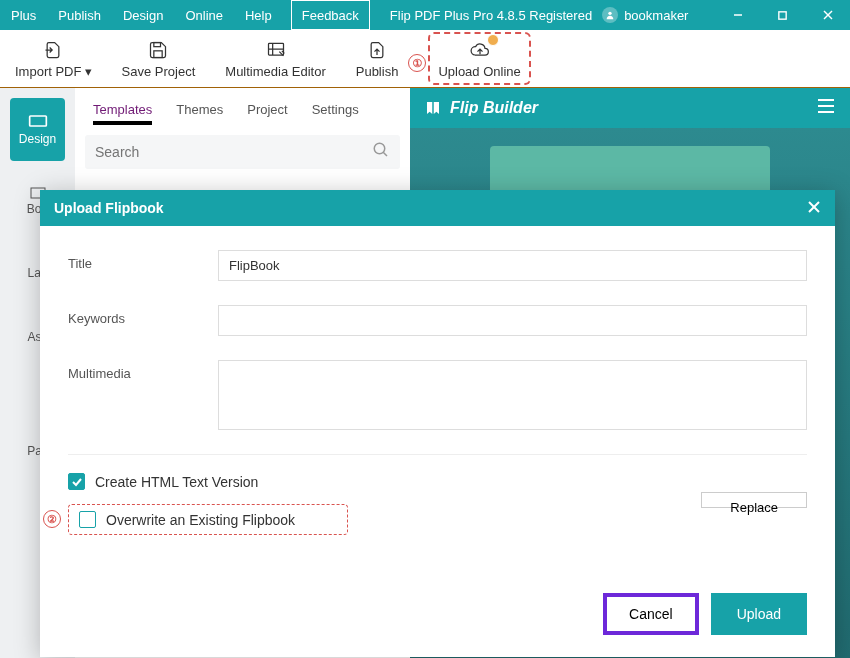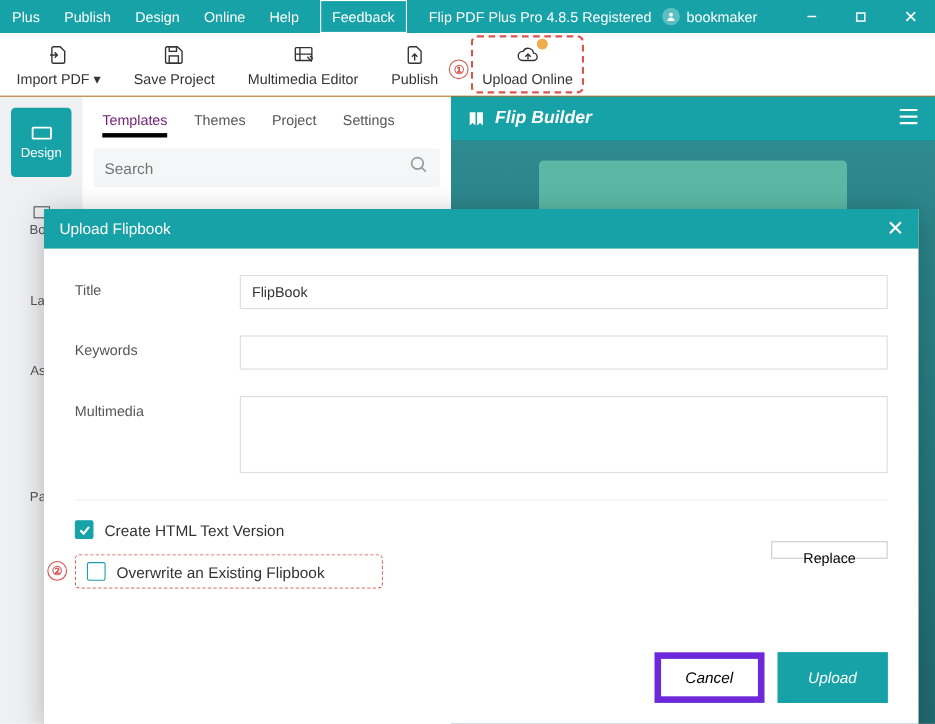"Upload Flipbook" .dialog-header { font-weight: 400 -> 700 }
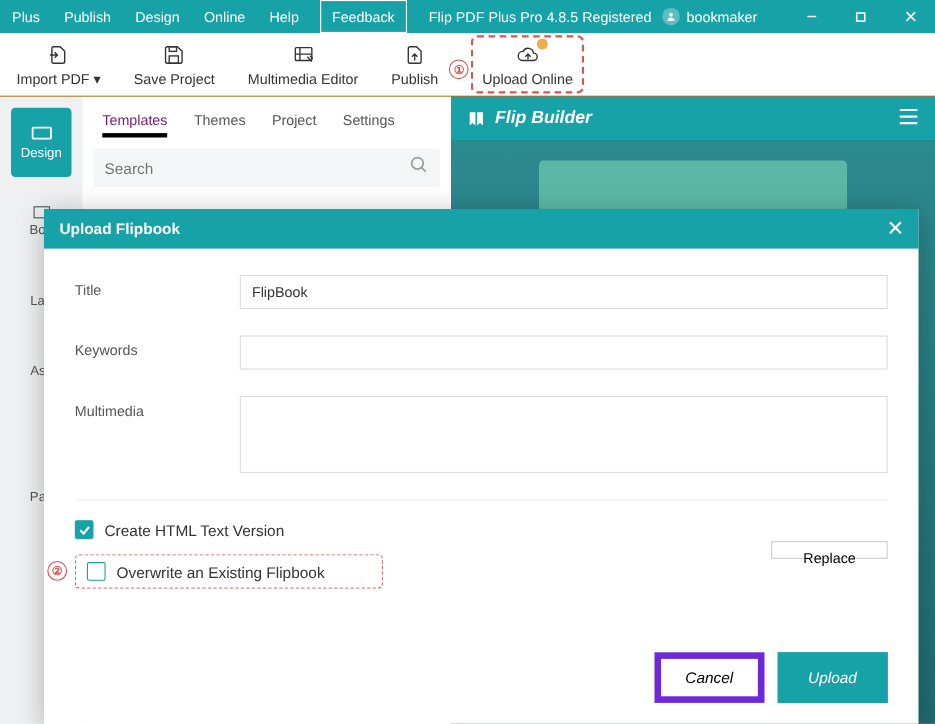"Cancel" .btn { border: 6px solid #6d28d9 -> 4px solid #6d28d9; font-style: italic -> none }
